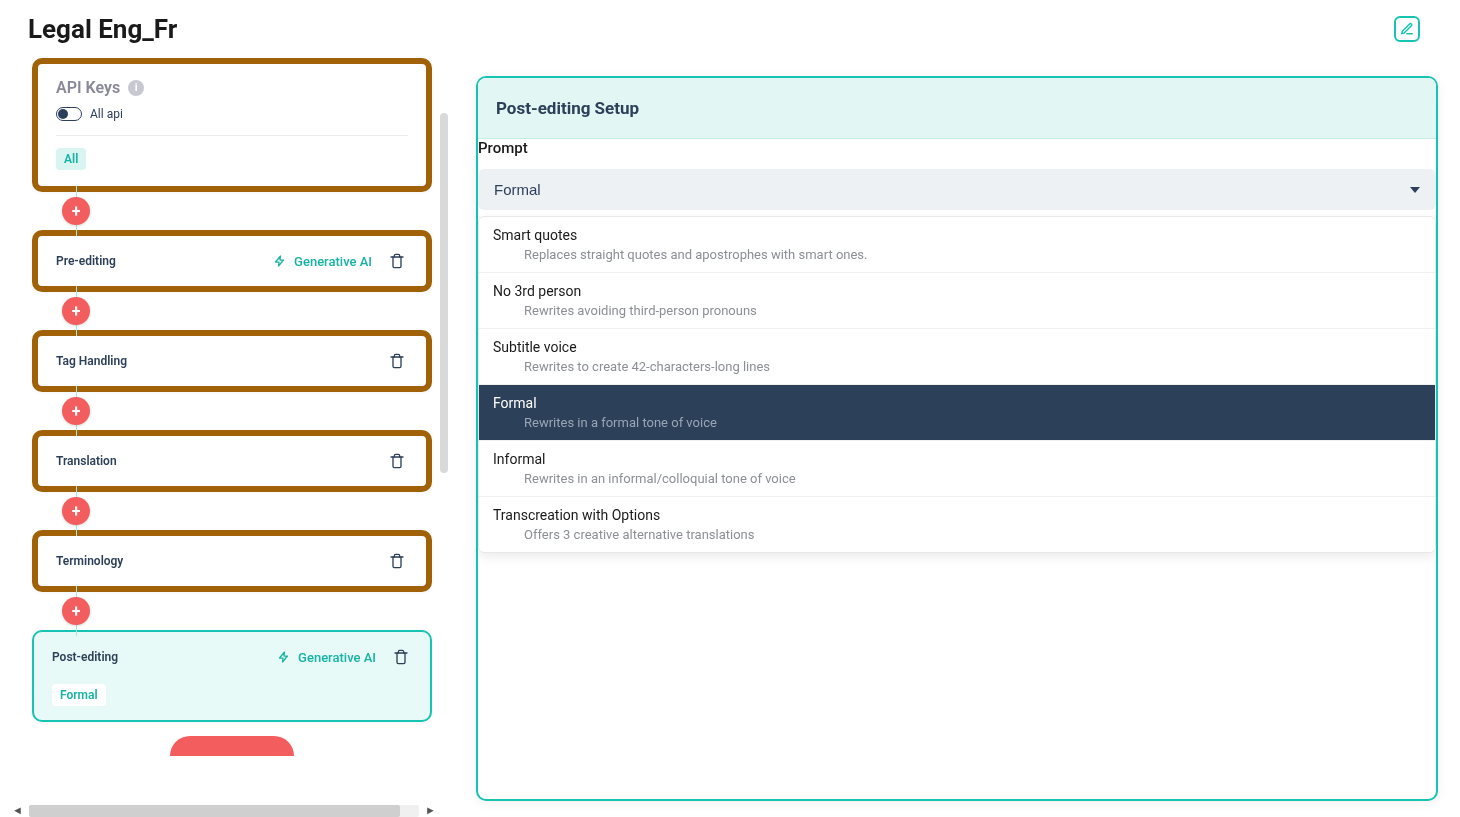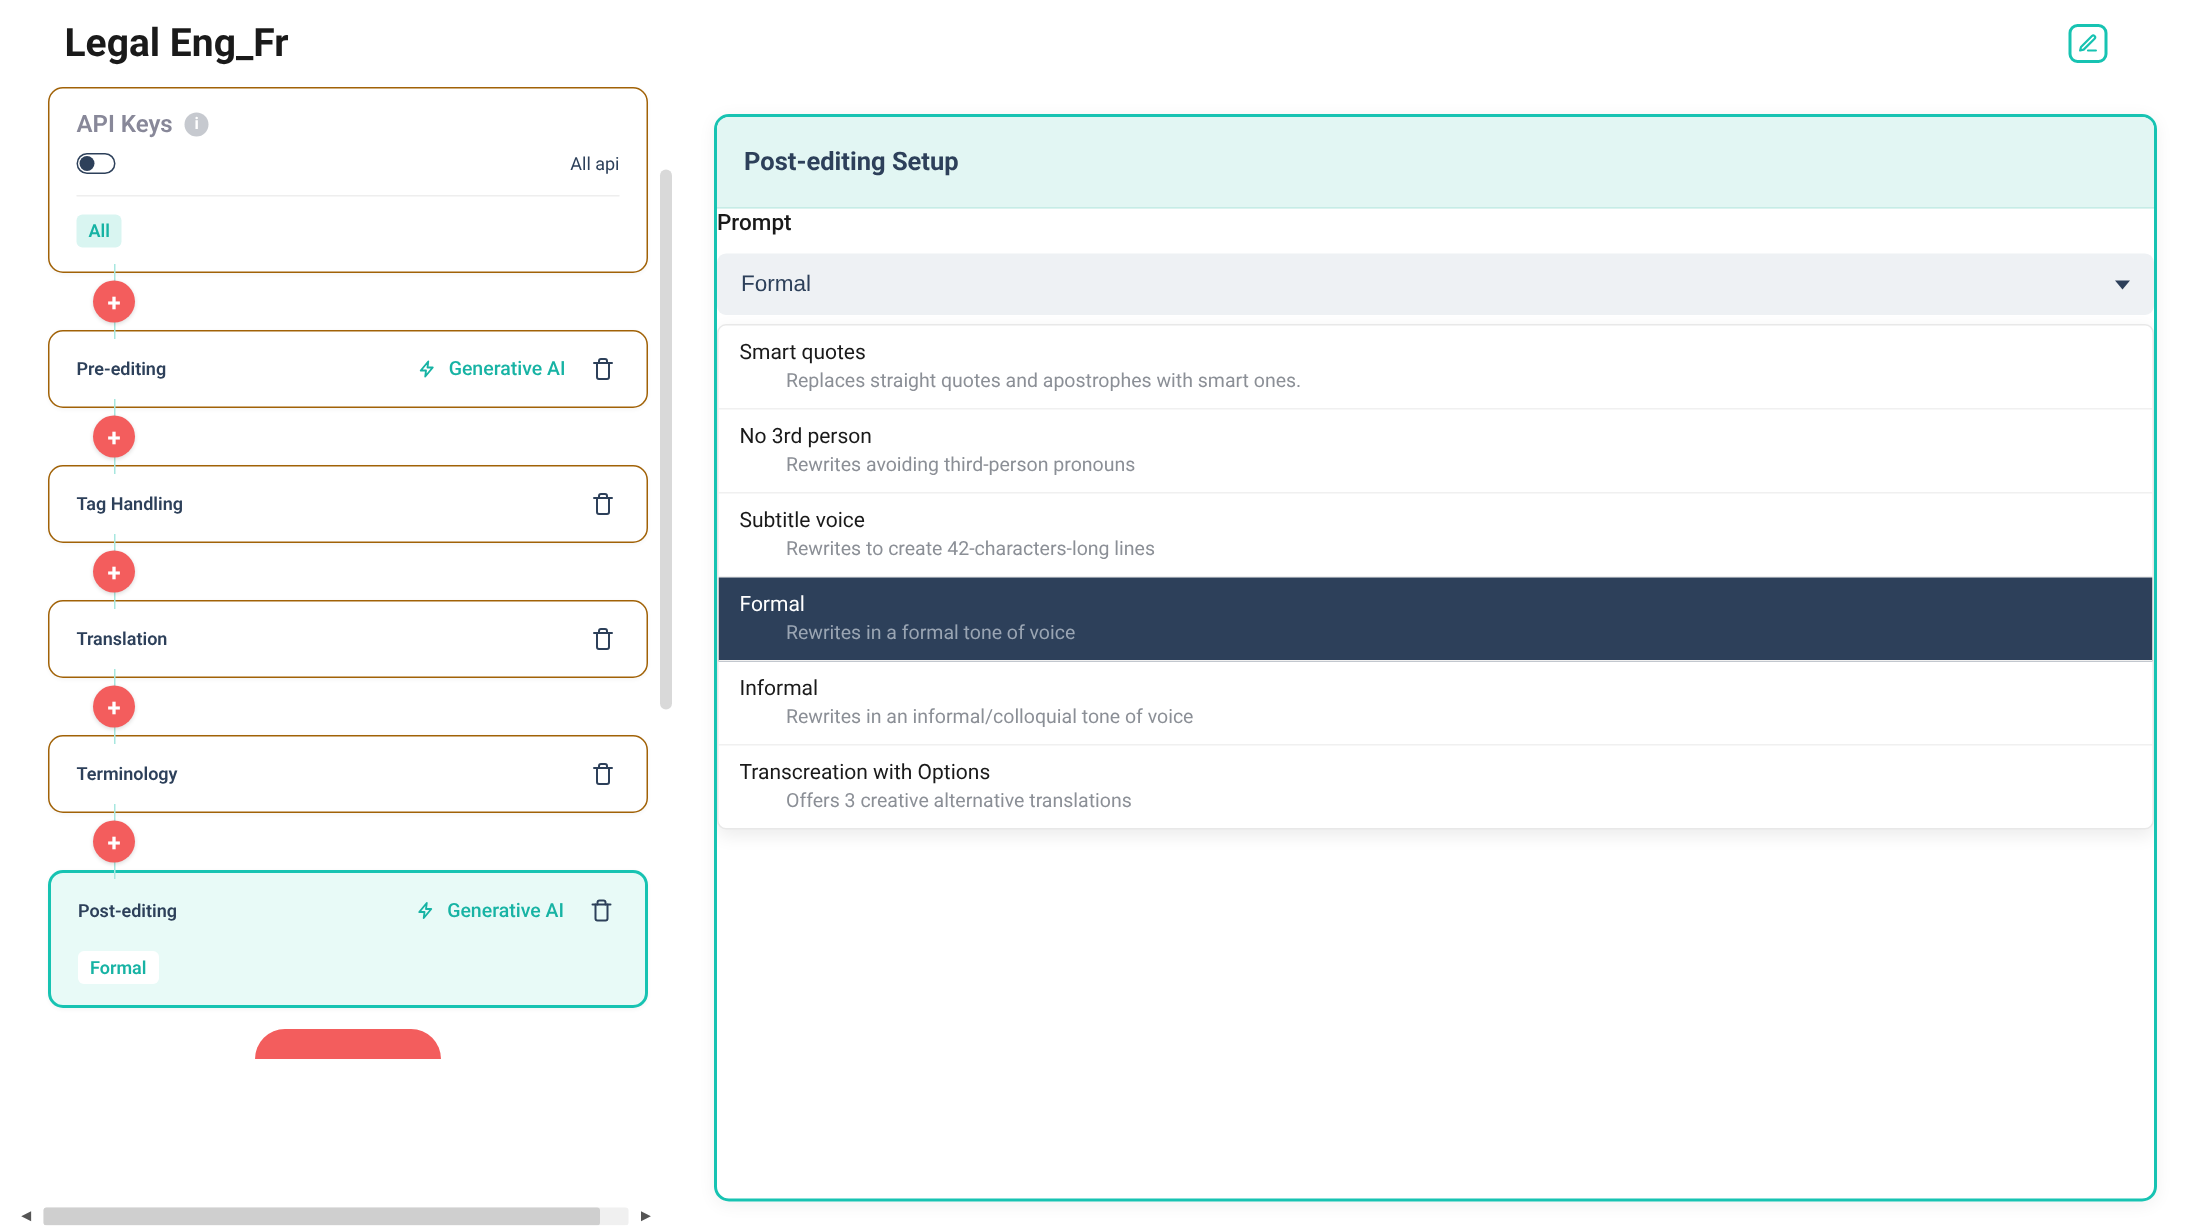"Legal Eng_Fr" .header { padding: 14px 43px -> 14px 28px }
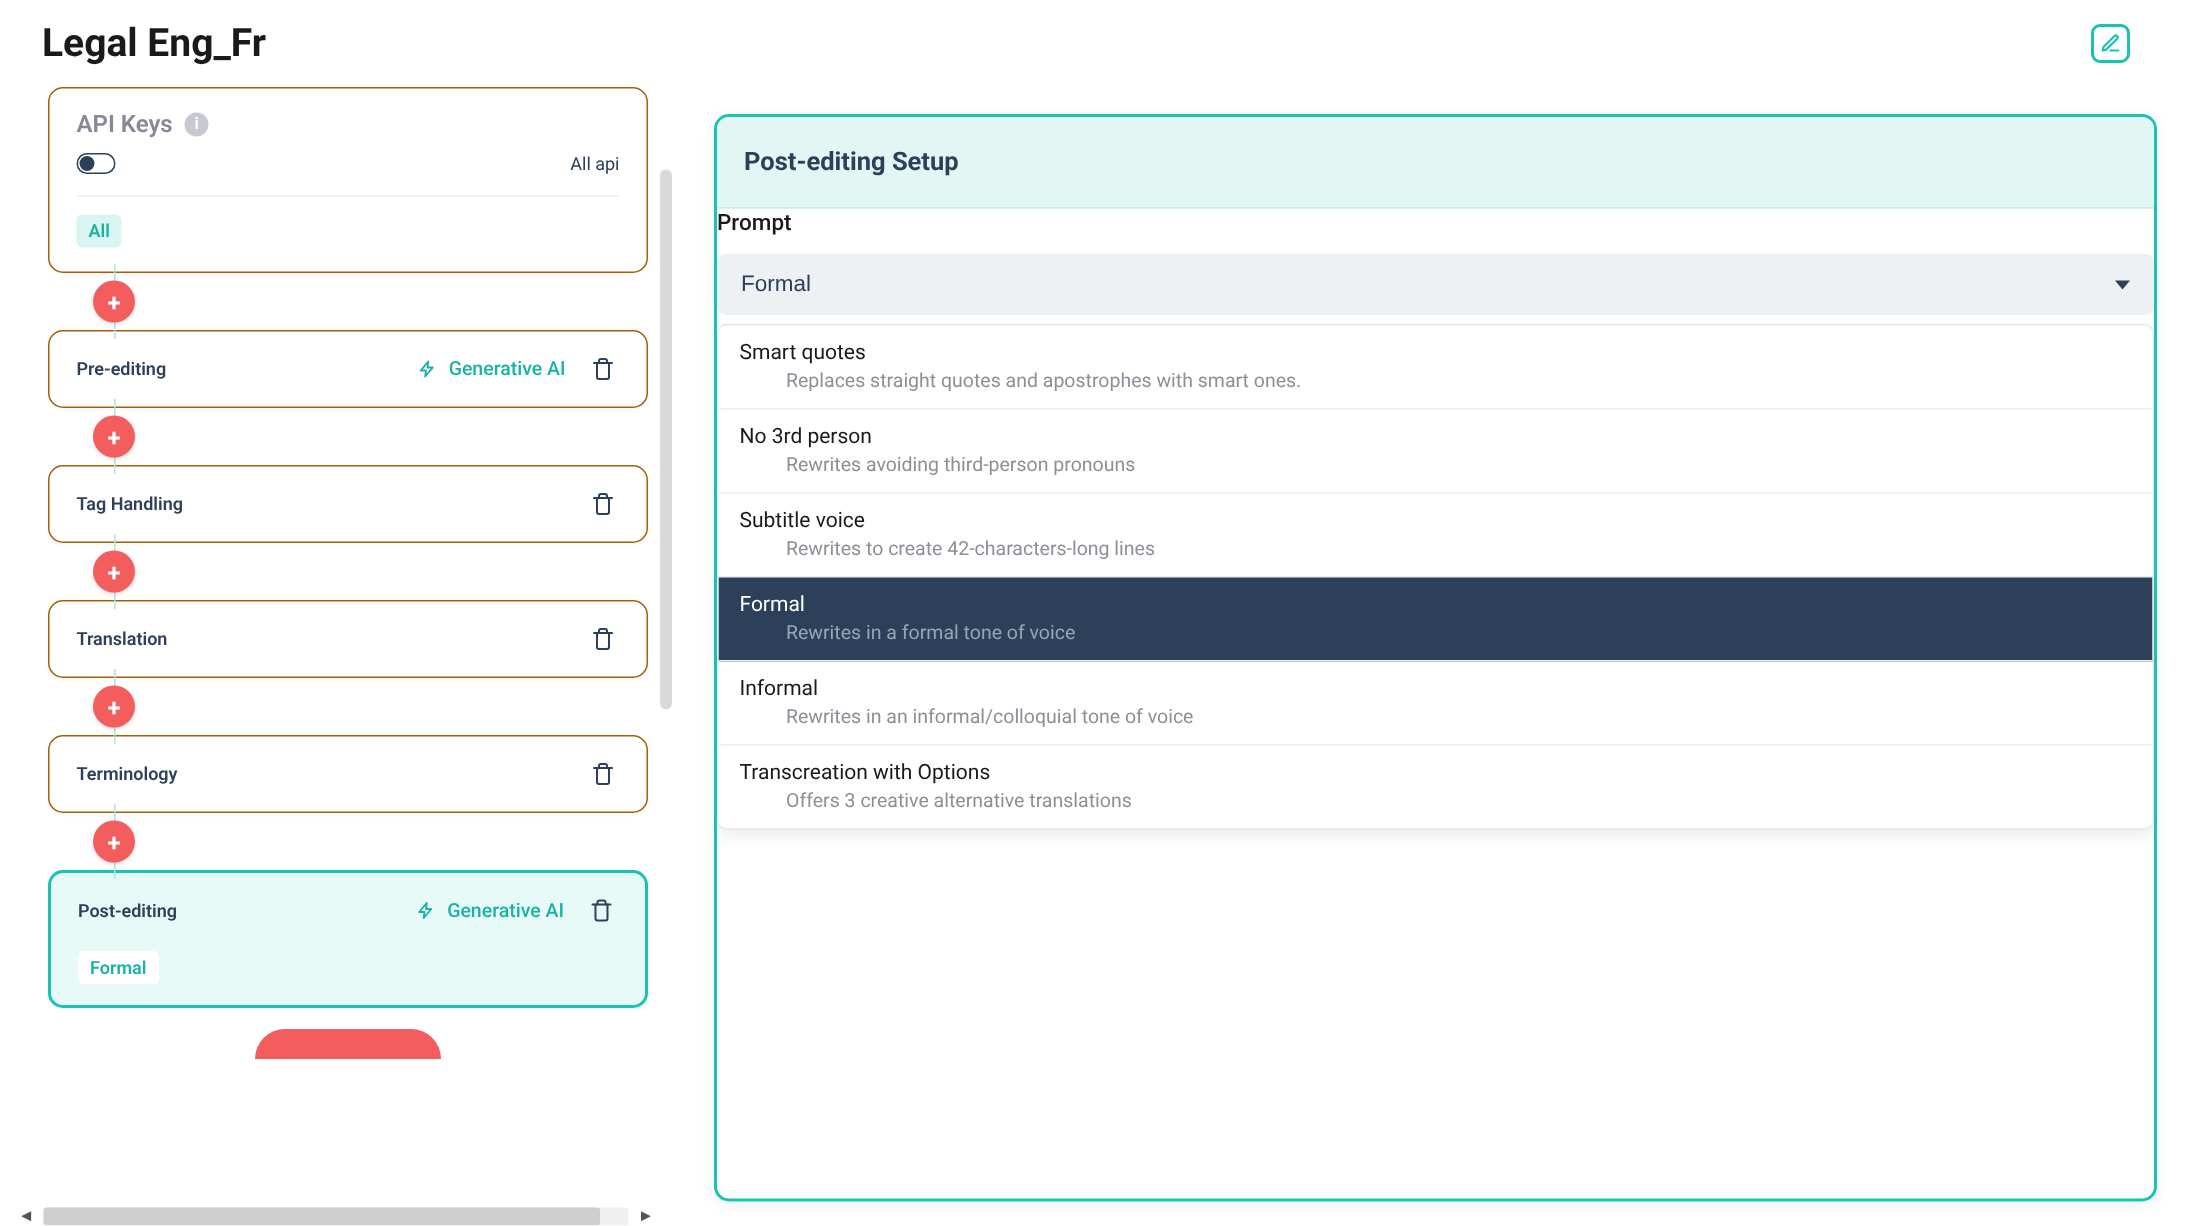"API Keys" .card { border: 1px solid #a16207 -> 6px solid #a16207 }
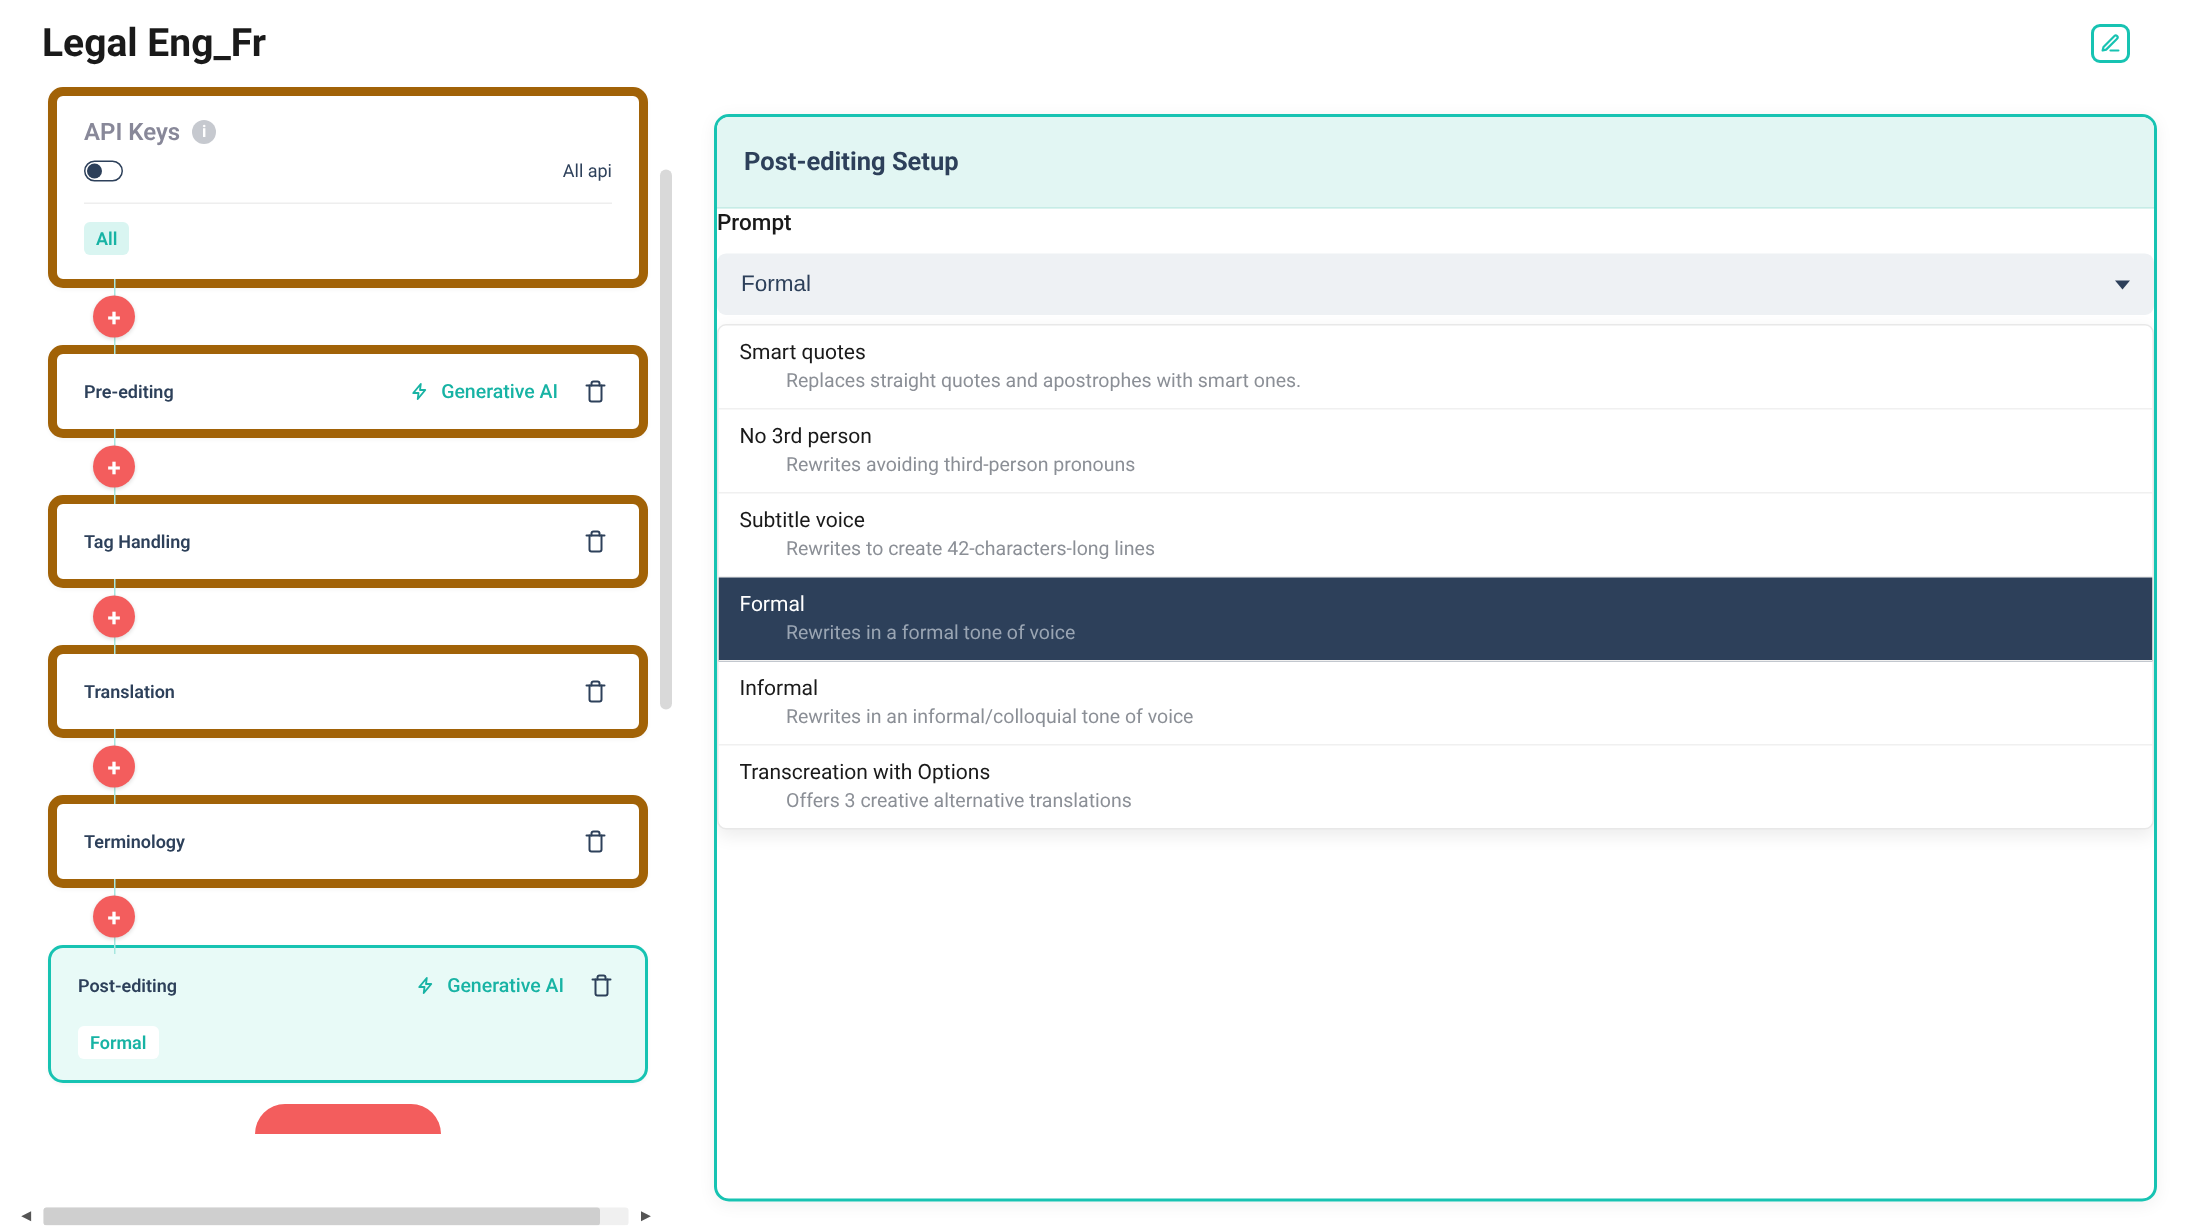"All api" .toggle-row { justify-content: space-between -> none }
